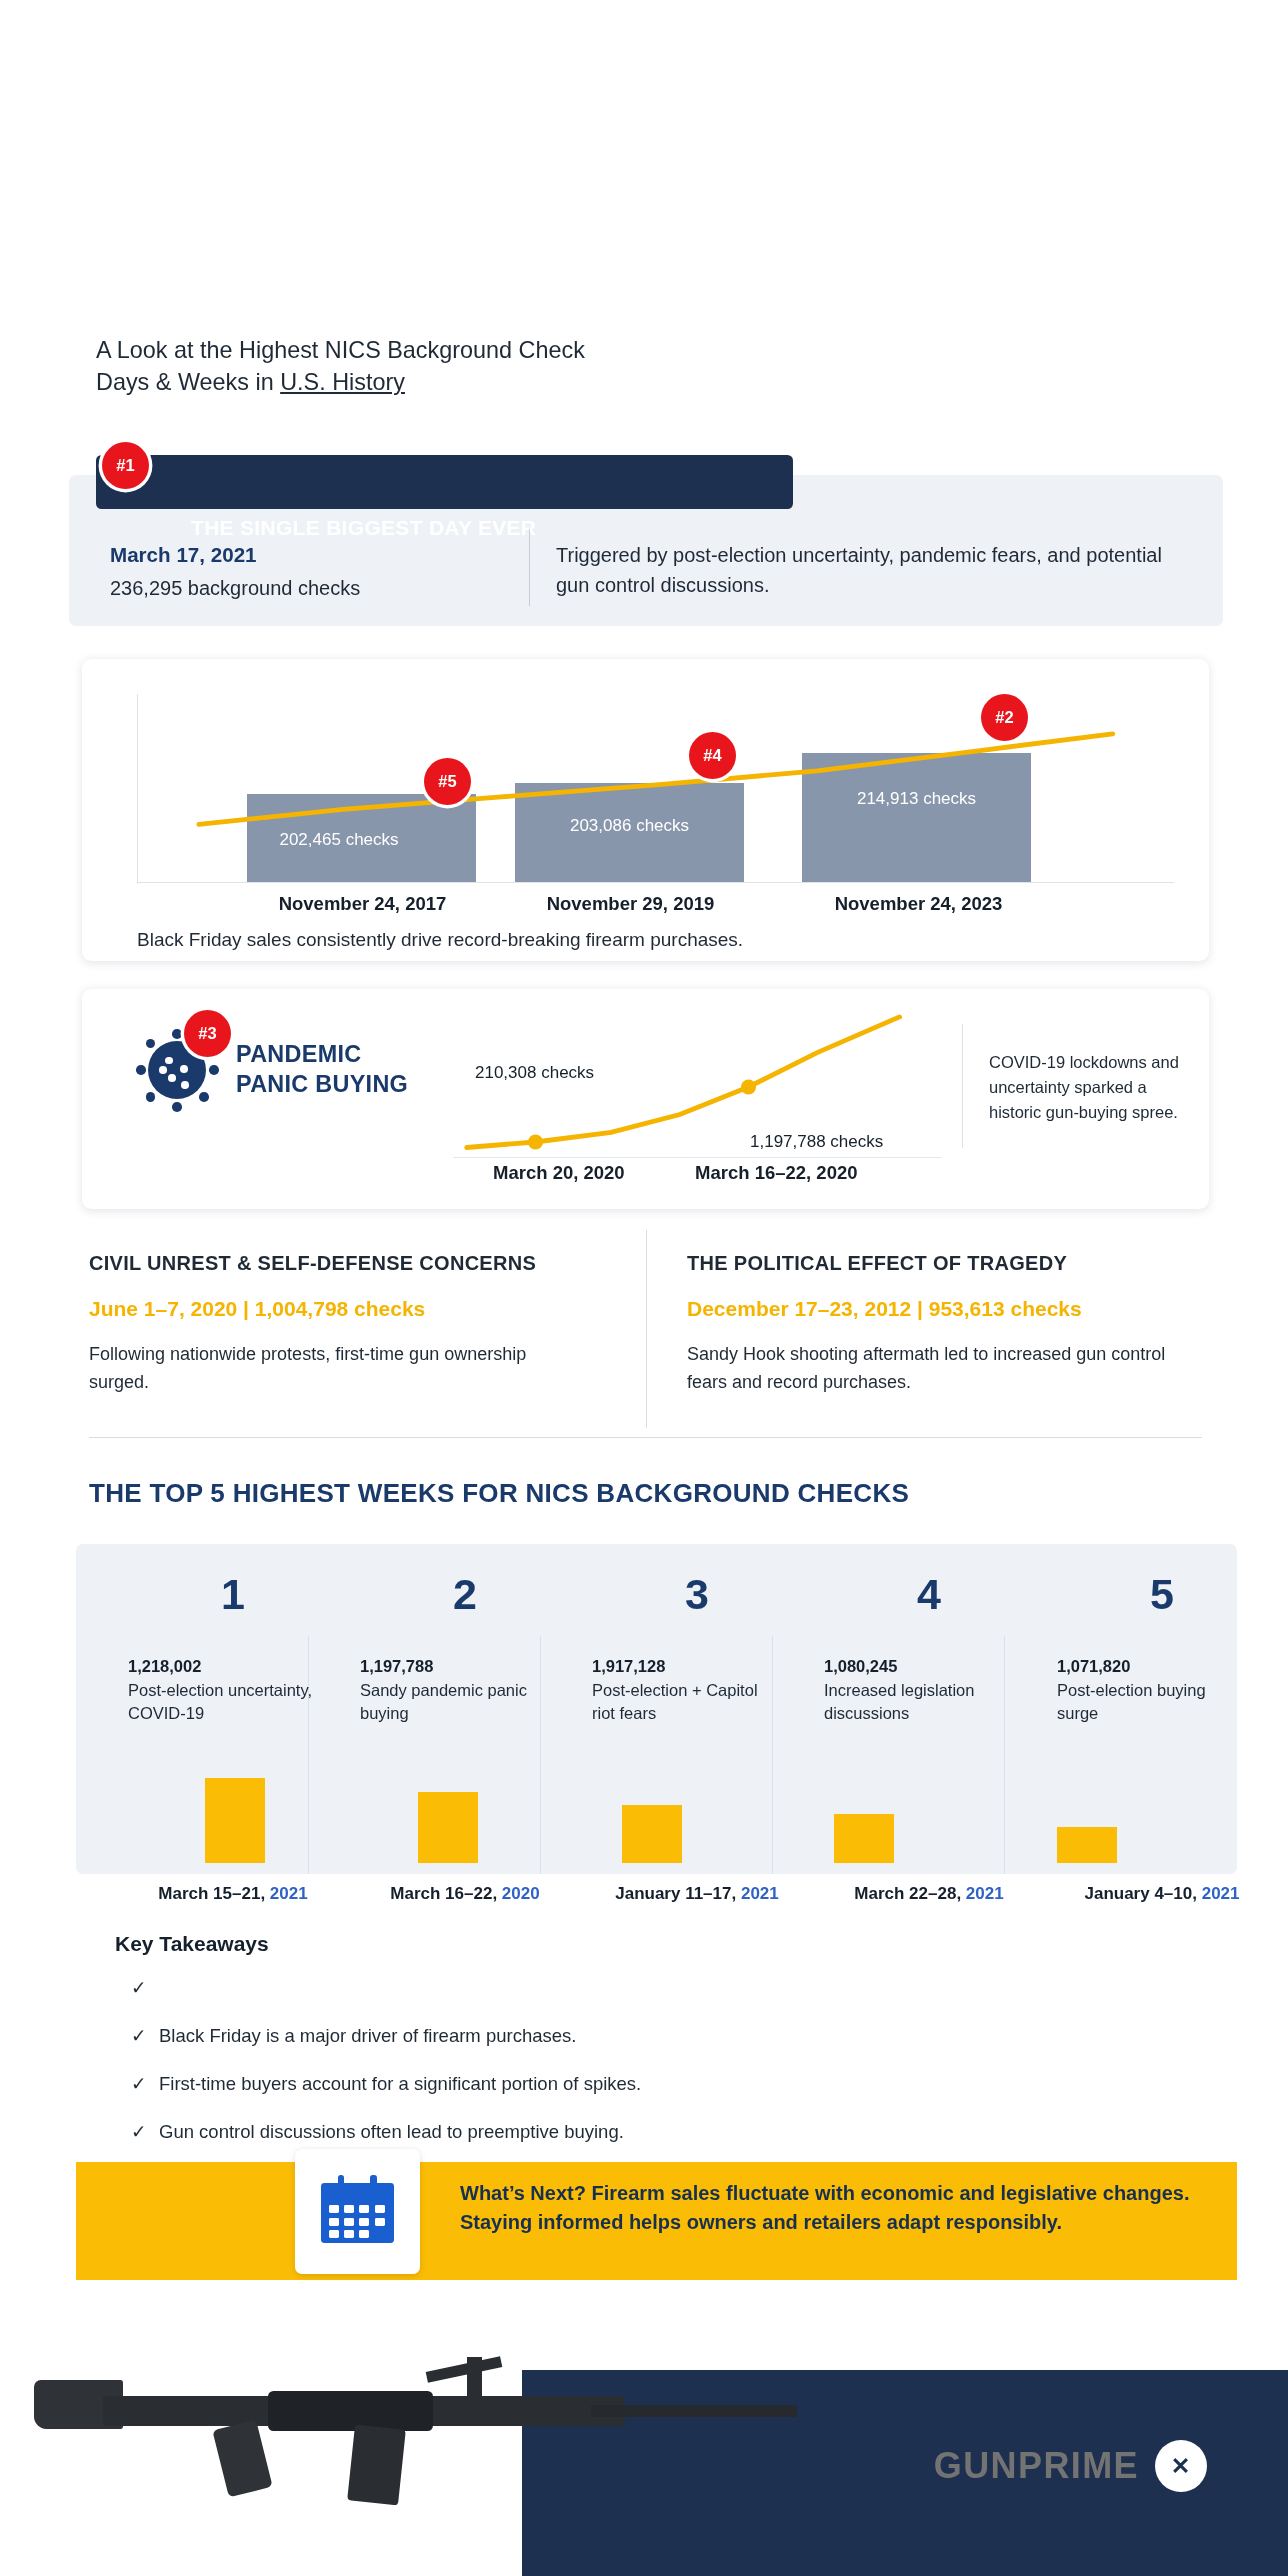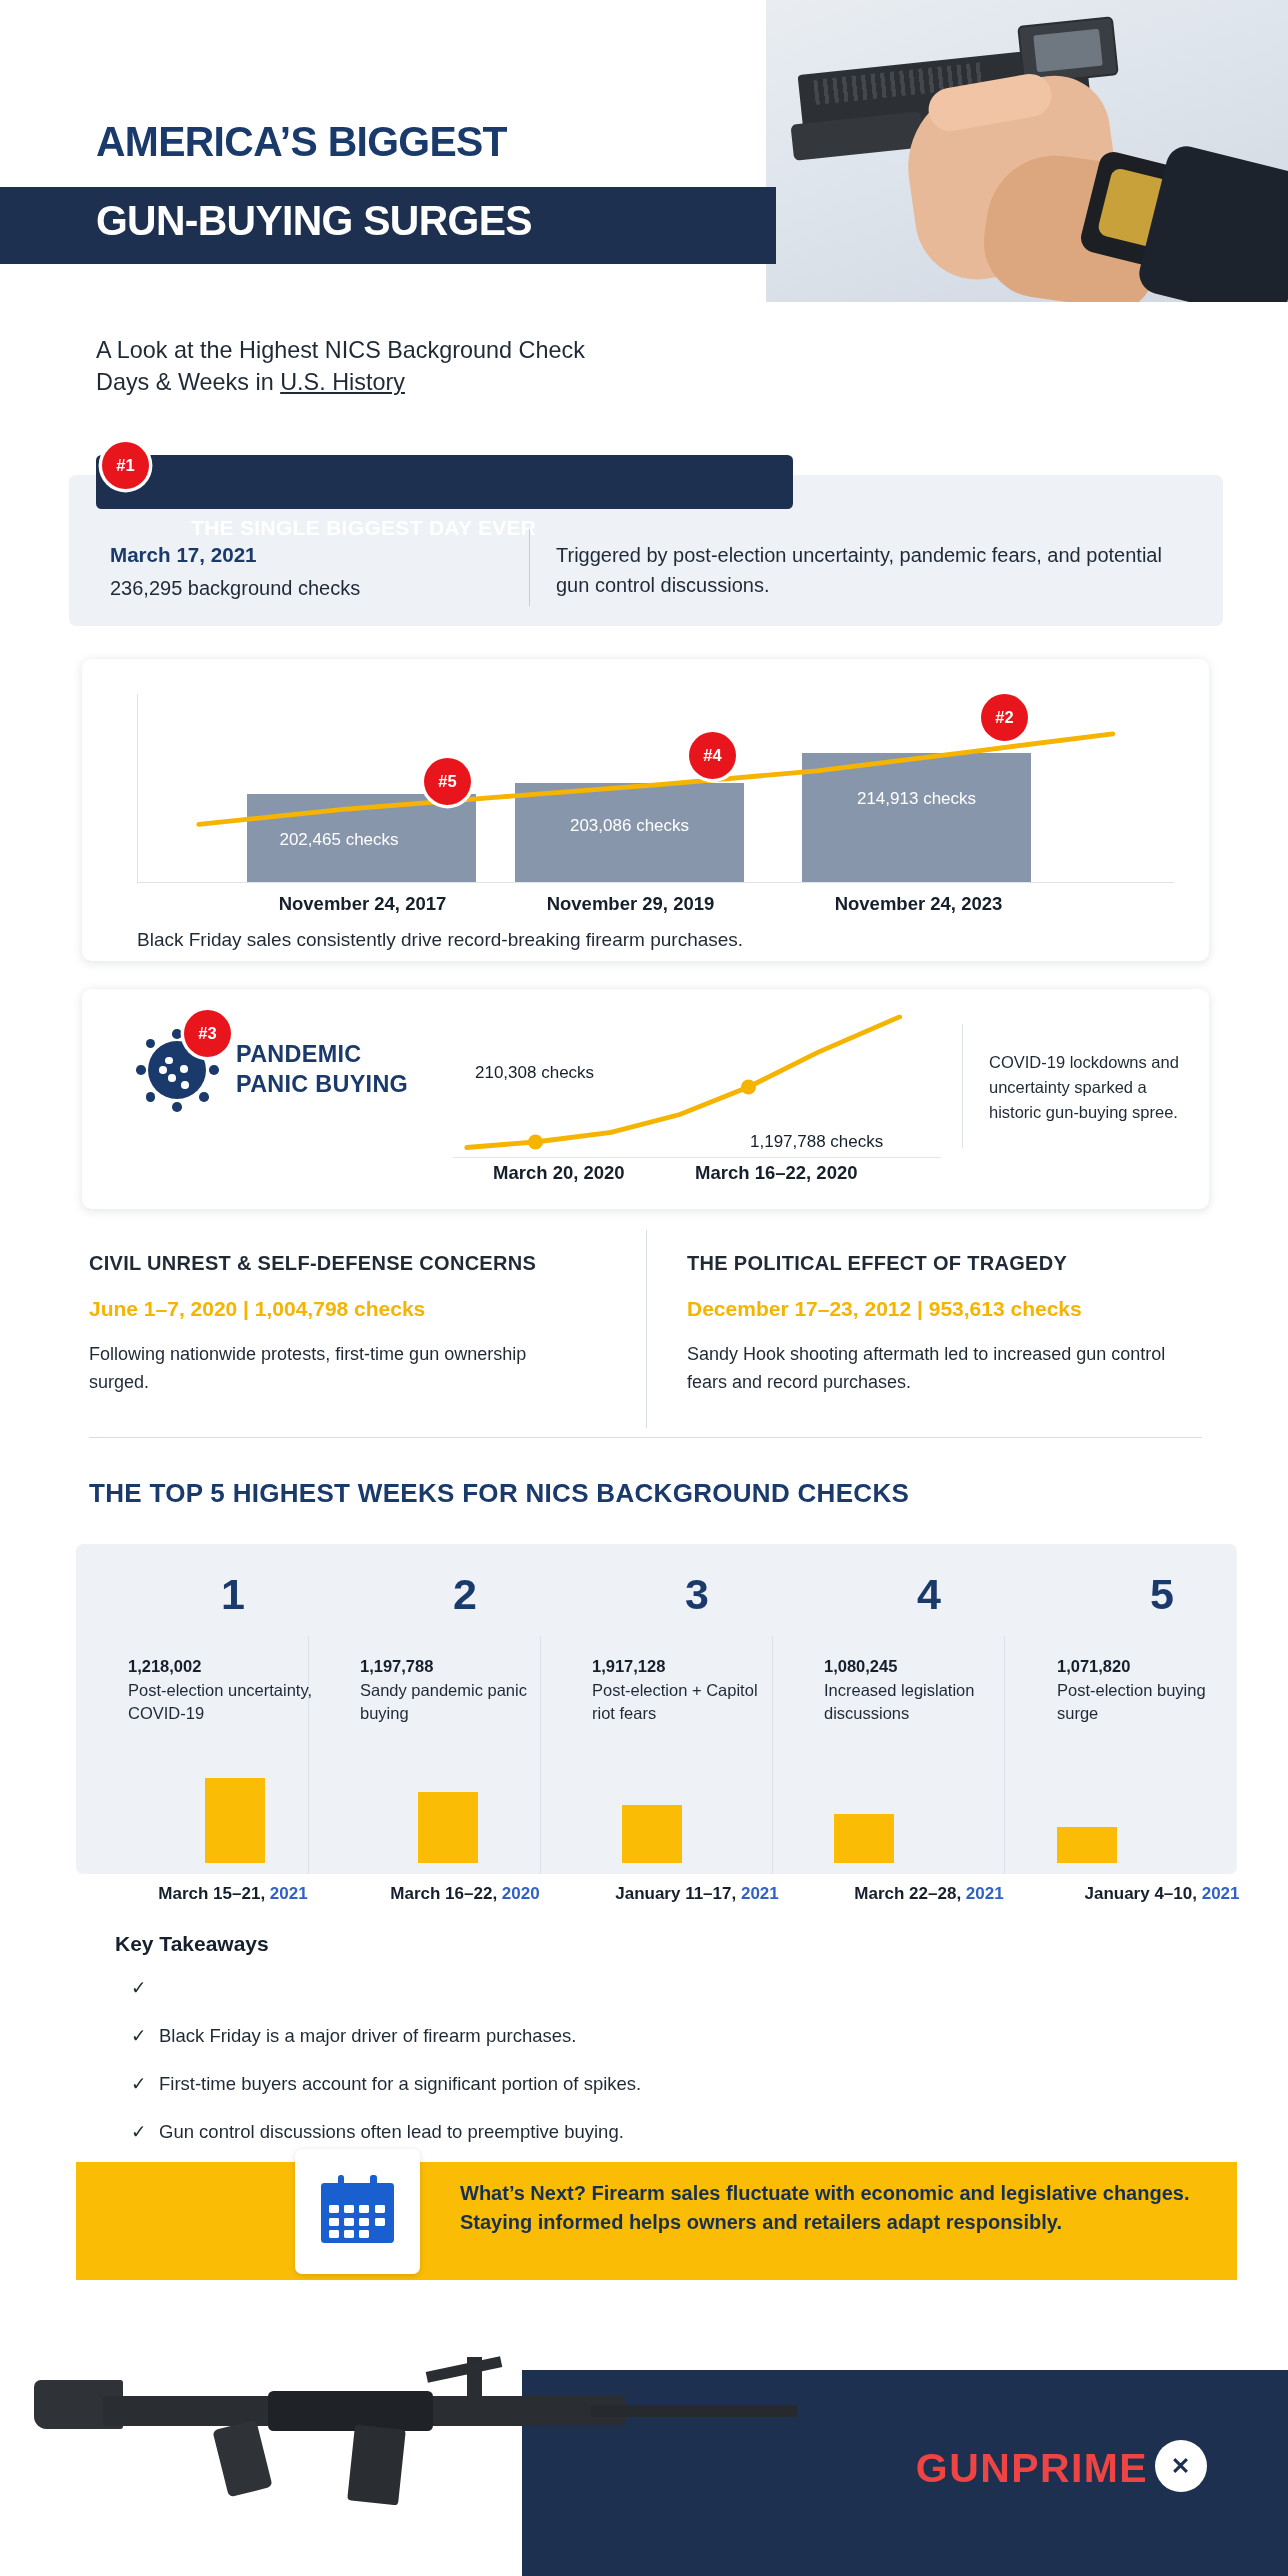"AMERICA’S BIGGEST" div.hero { html: <div> <div> <div></div> <div></div> <div></div> <div></div> <div></div> <div></div> <div></div> <div></div> <div></div> <div></div> <div></div> <div></div> </div> <div></div> <div>AMERICA’S BIGGEST</div> <div>GUN-BUYING SURGES</div> </div> -> none }
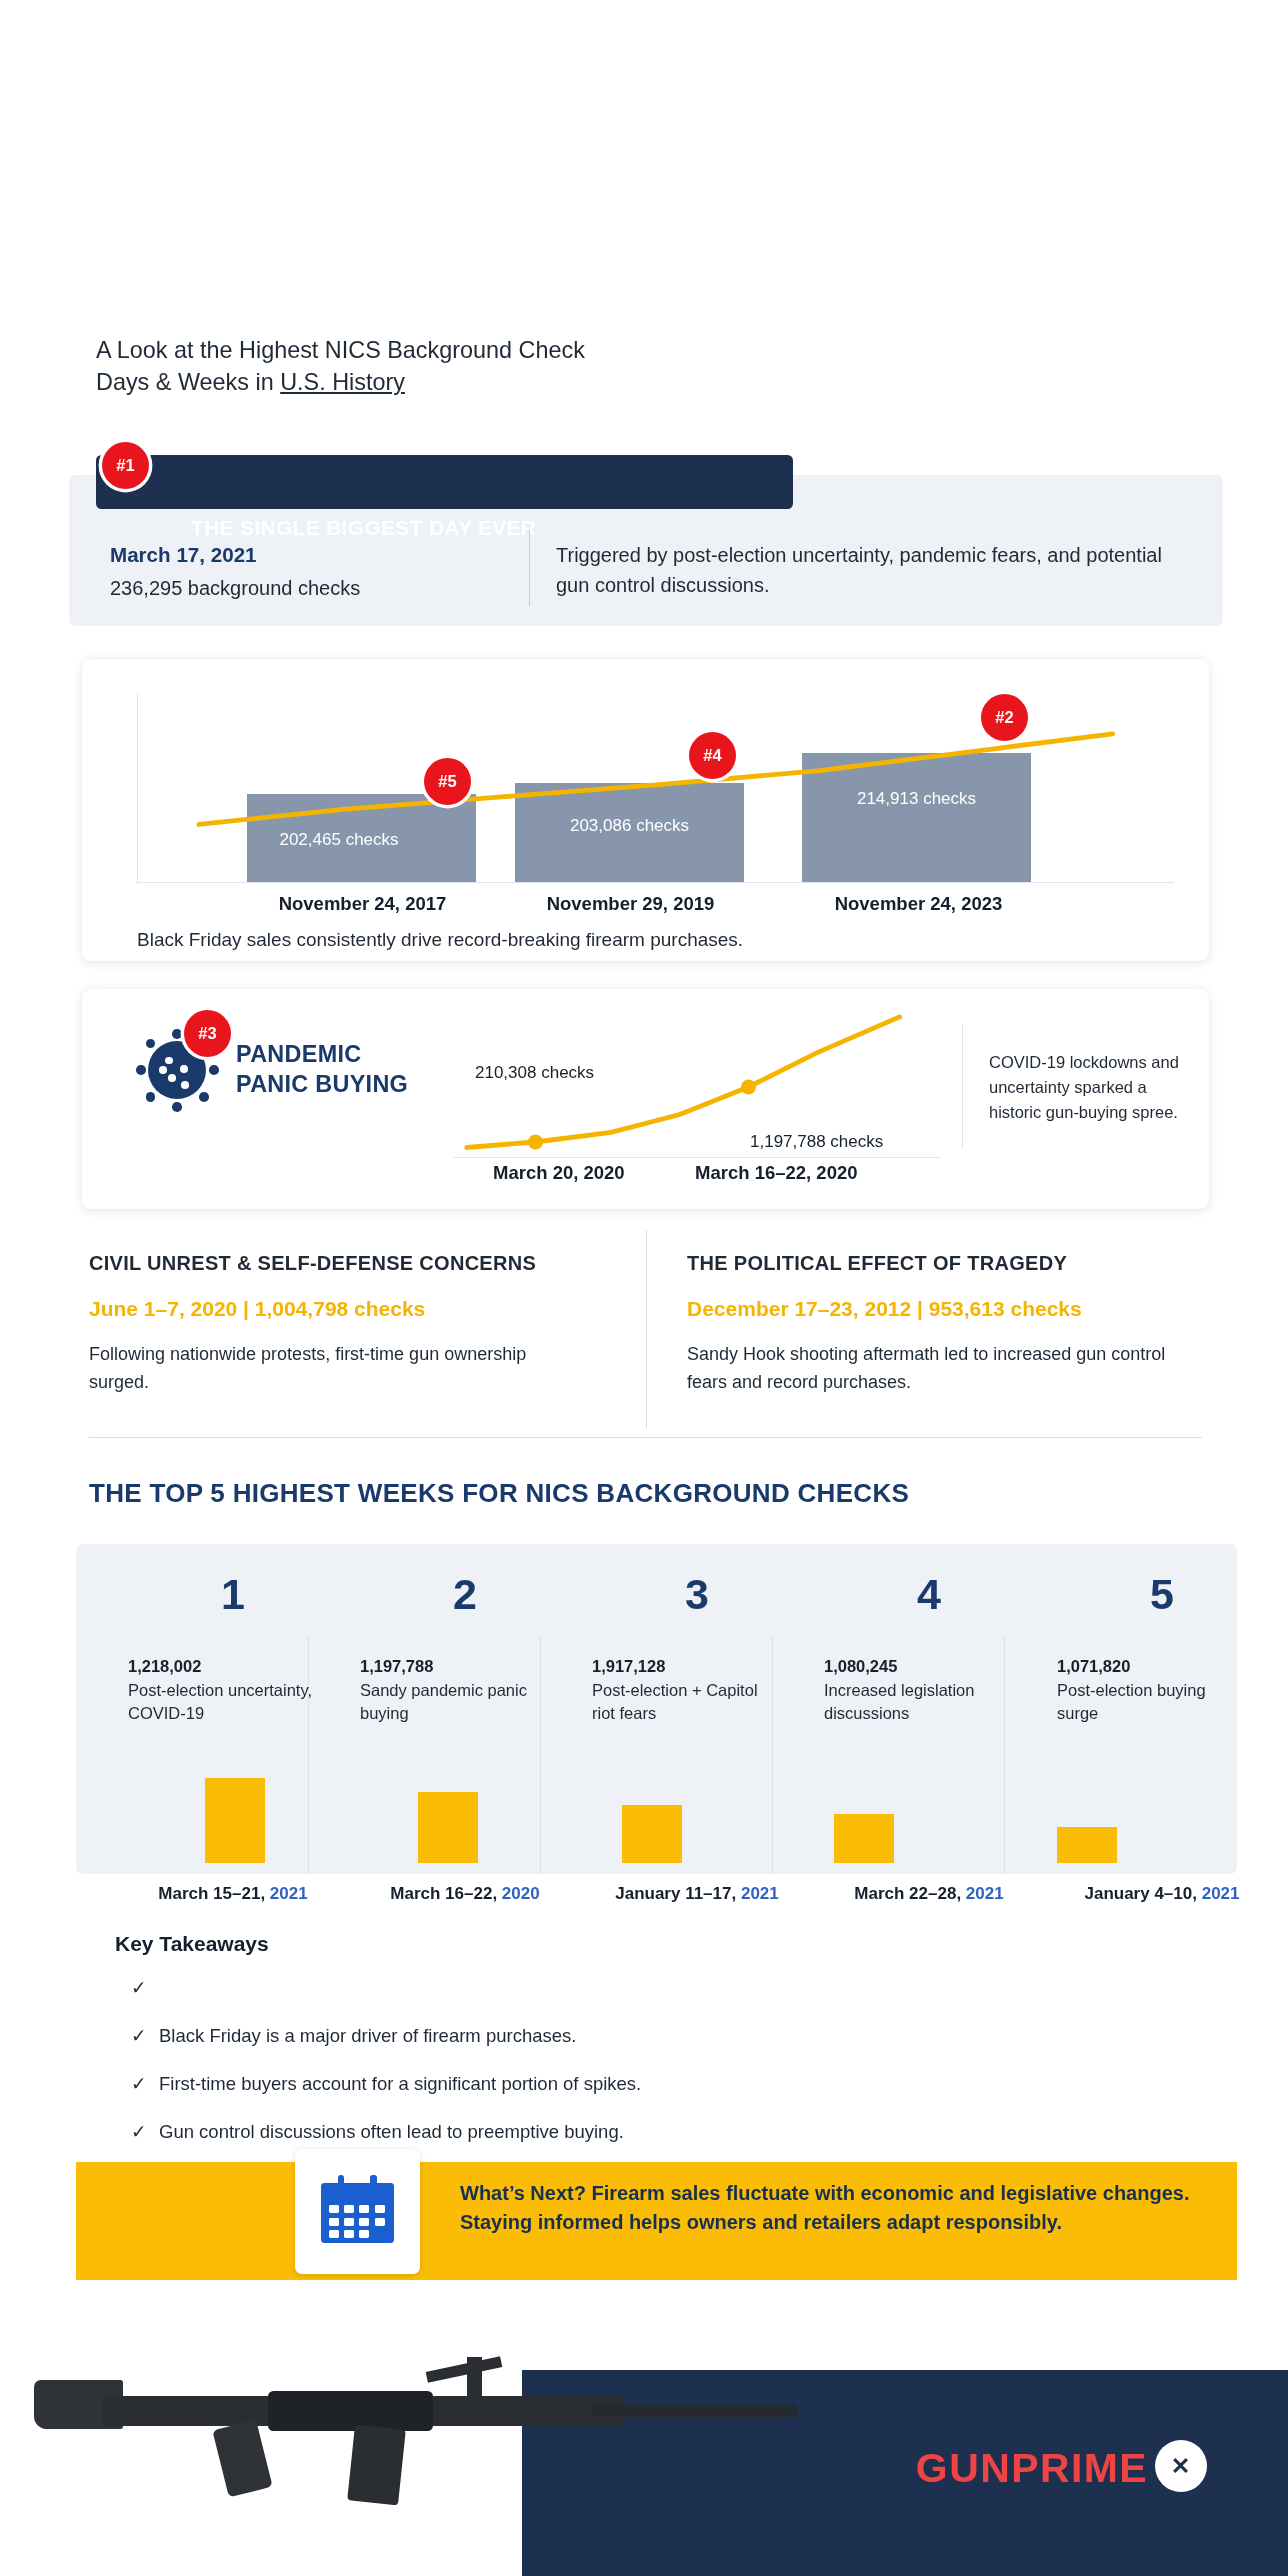"GUNPRIME" .brand { color: #ef4444 -> #737373; font-size: 41px -> 36px; right: 140px -> 149px }
